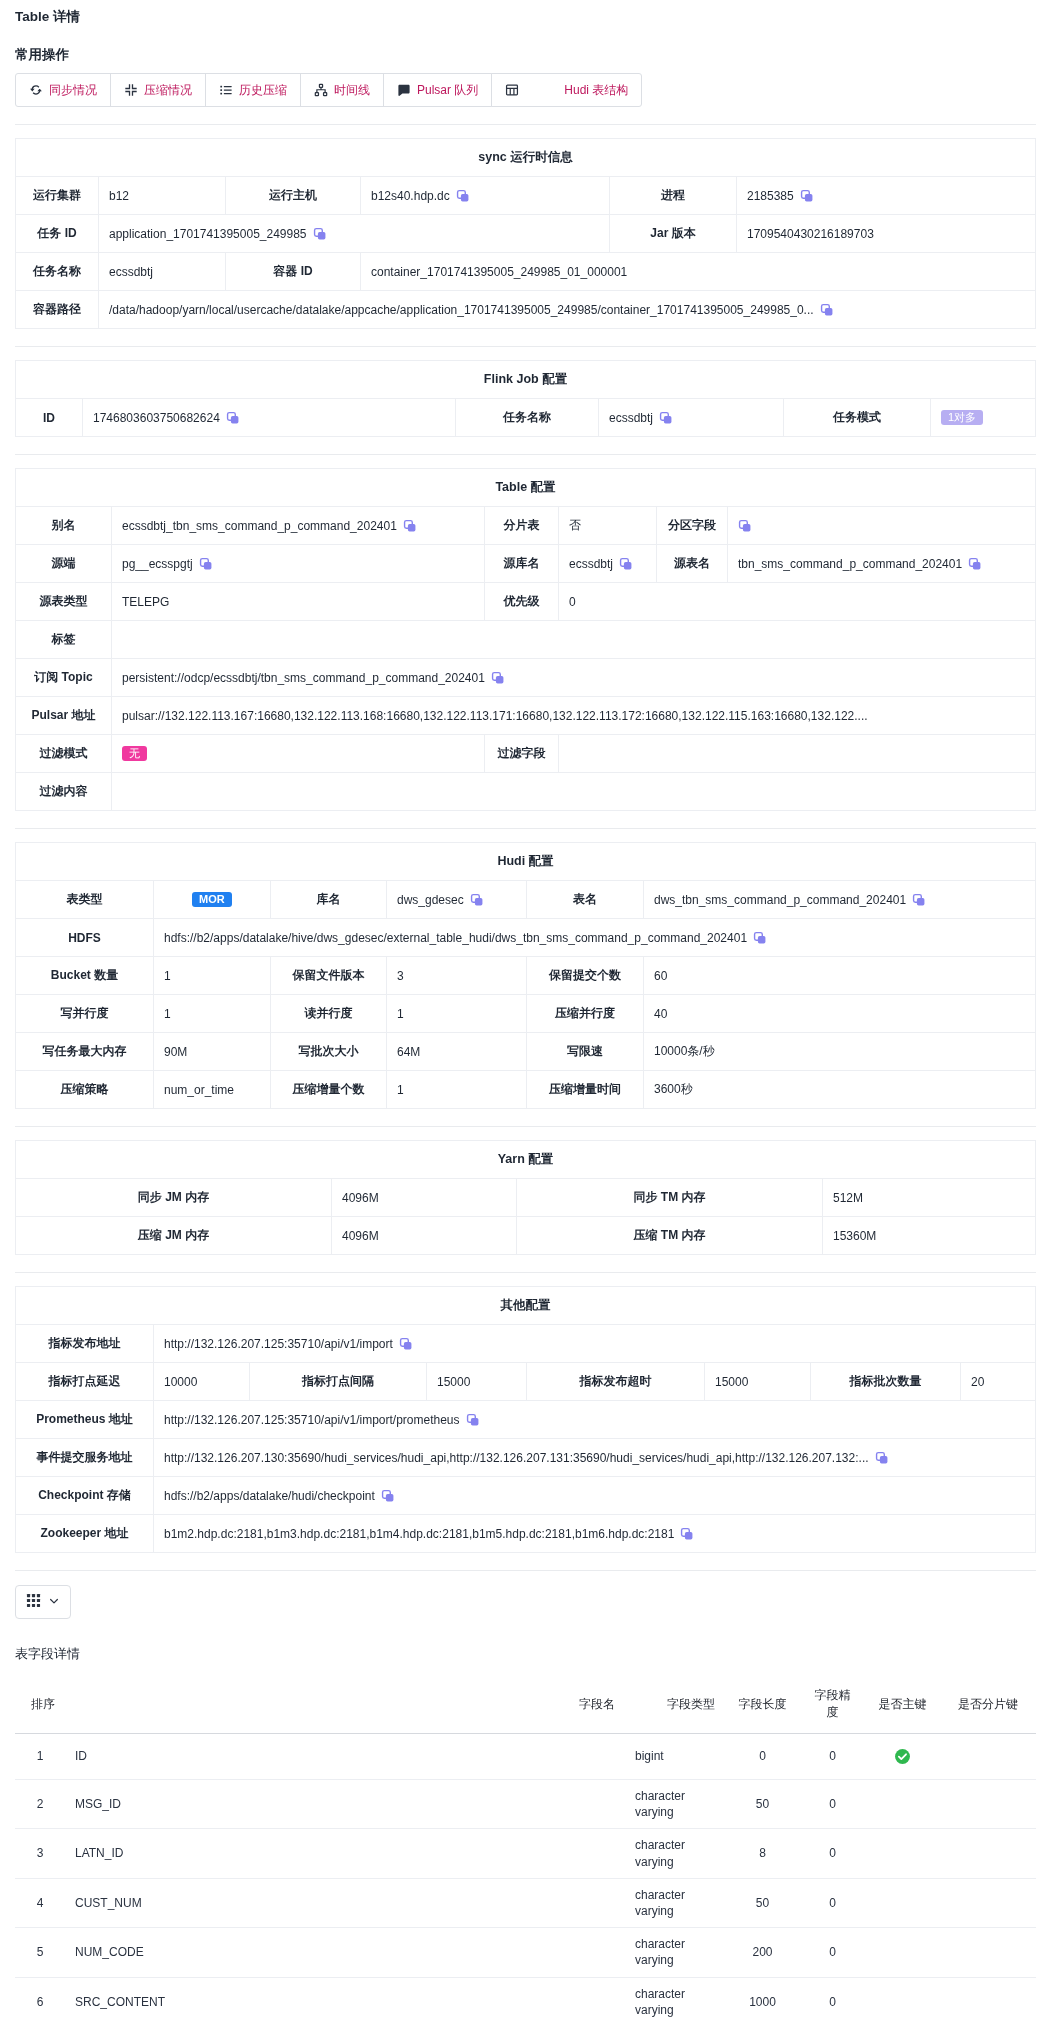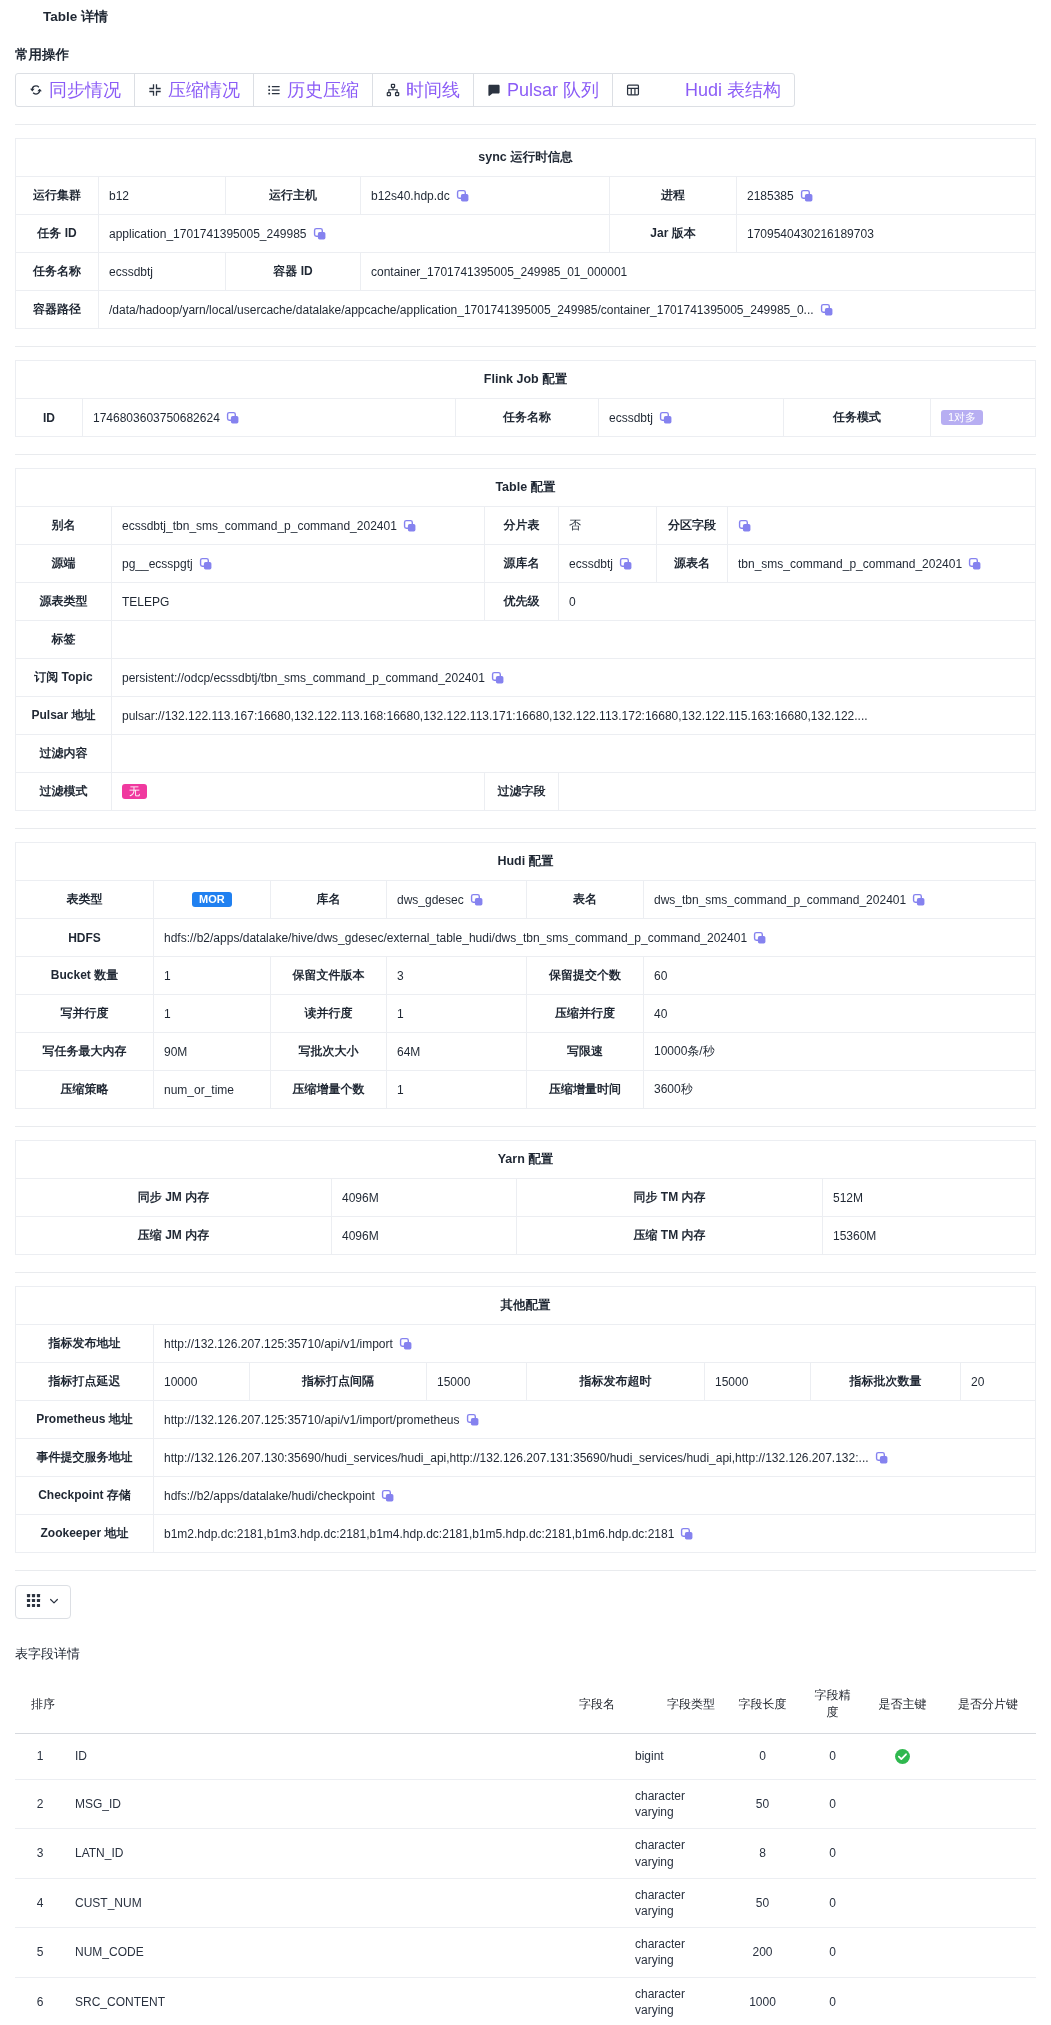"Table 详情" .page-title { margin-left: 28px -> none }
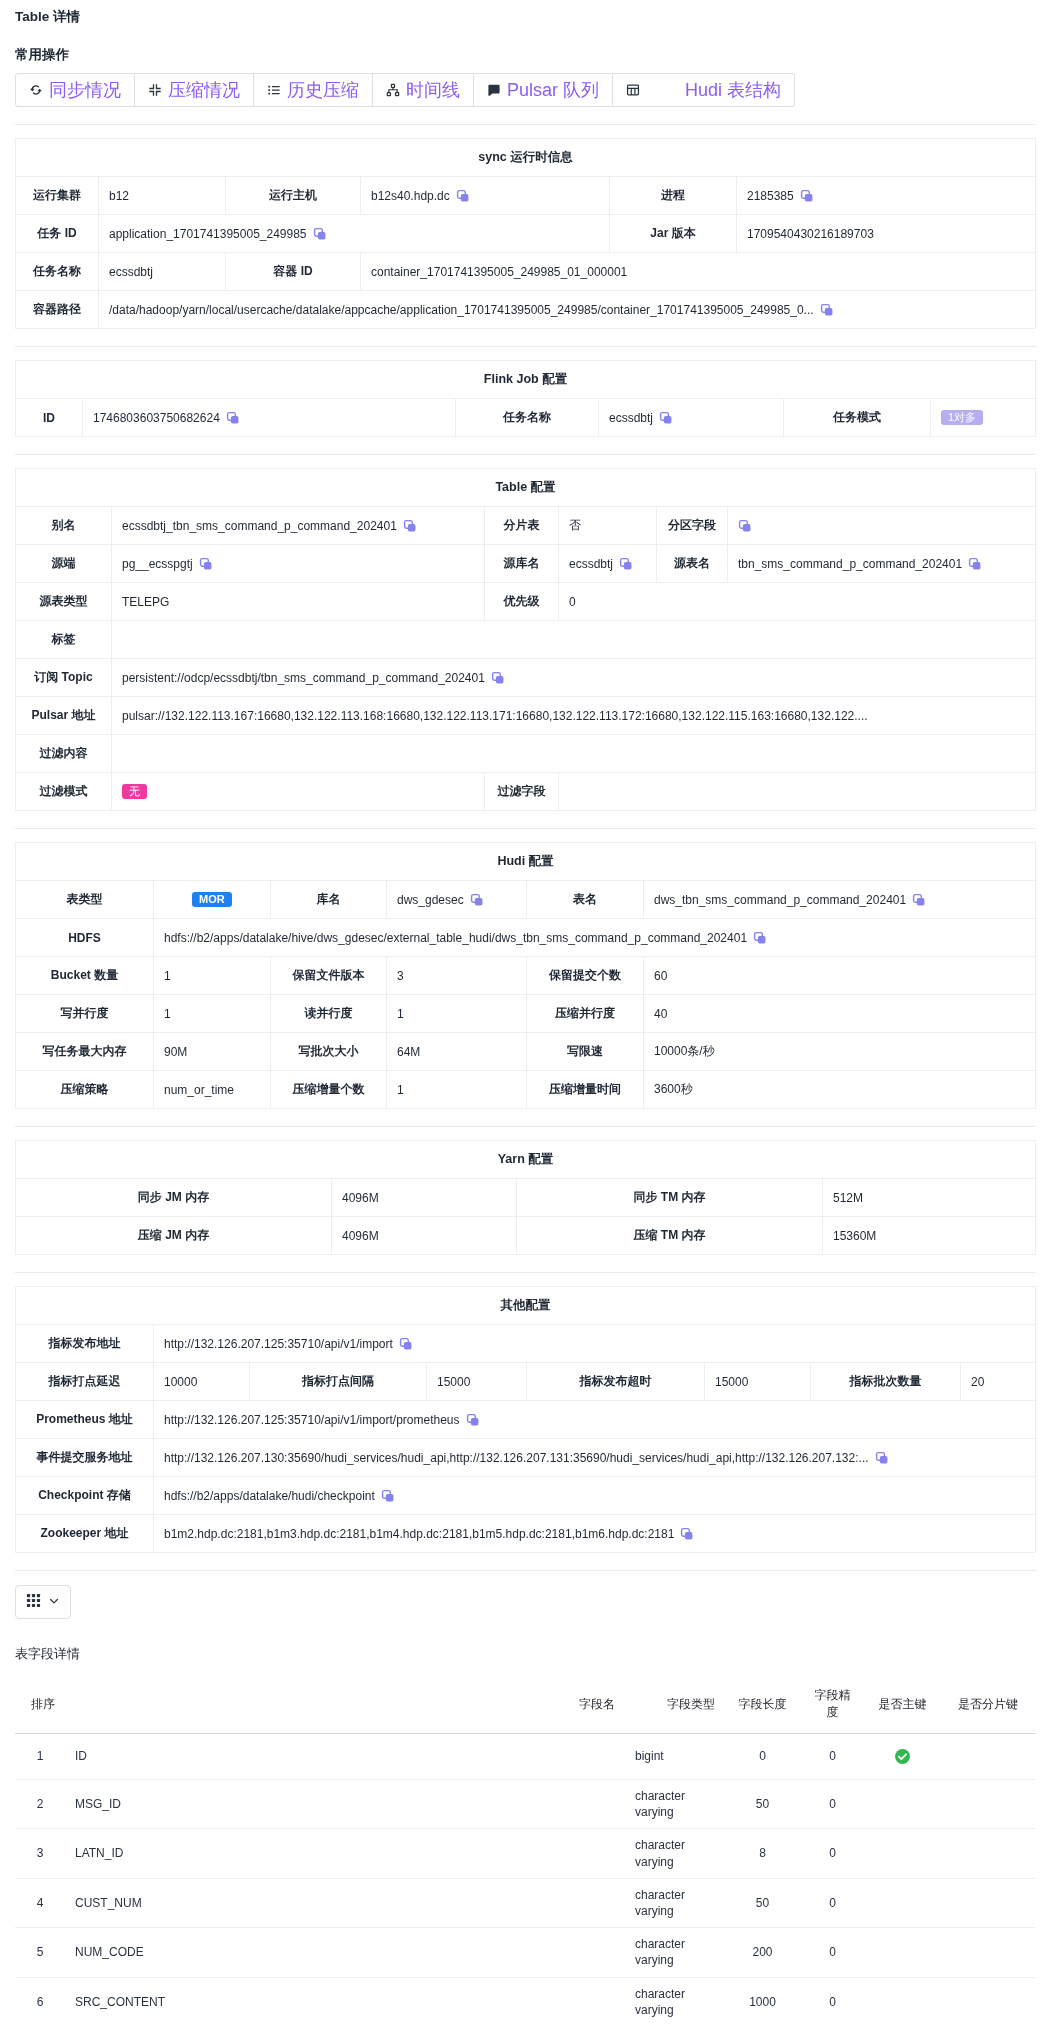"同步情况" .op-btn { color: #8b5cf6 -> #be185d; font-size: 18px -> 12px }
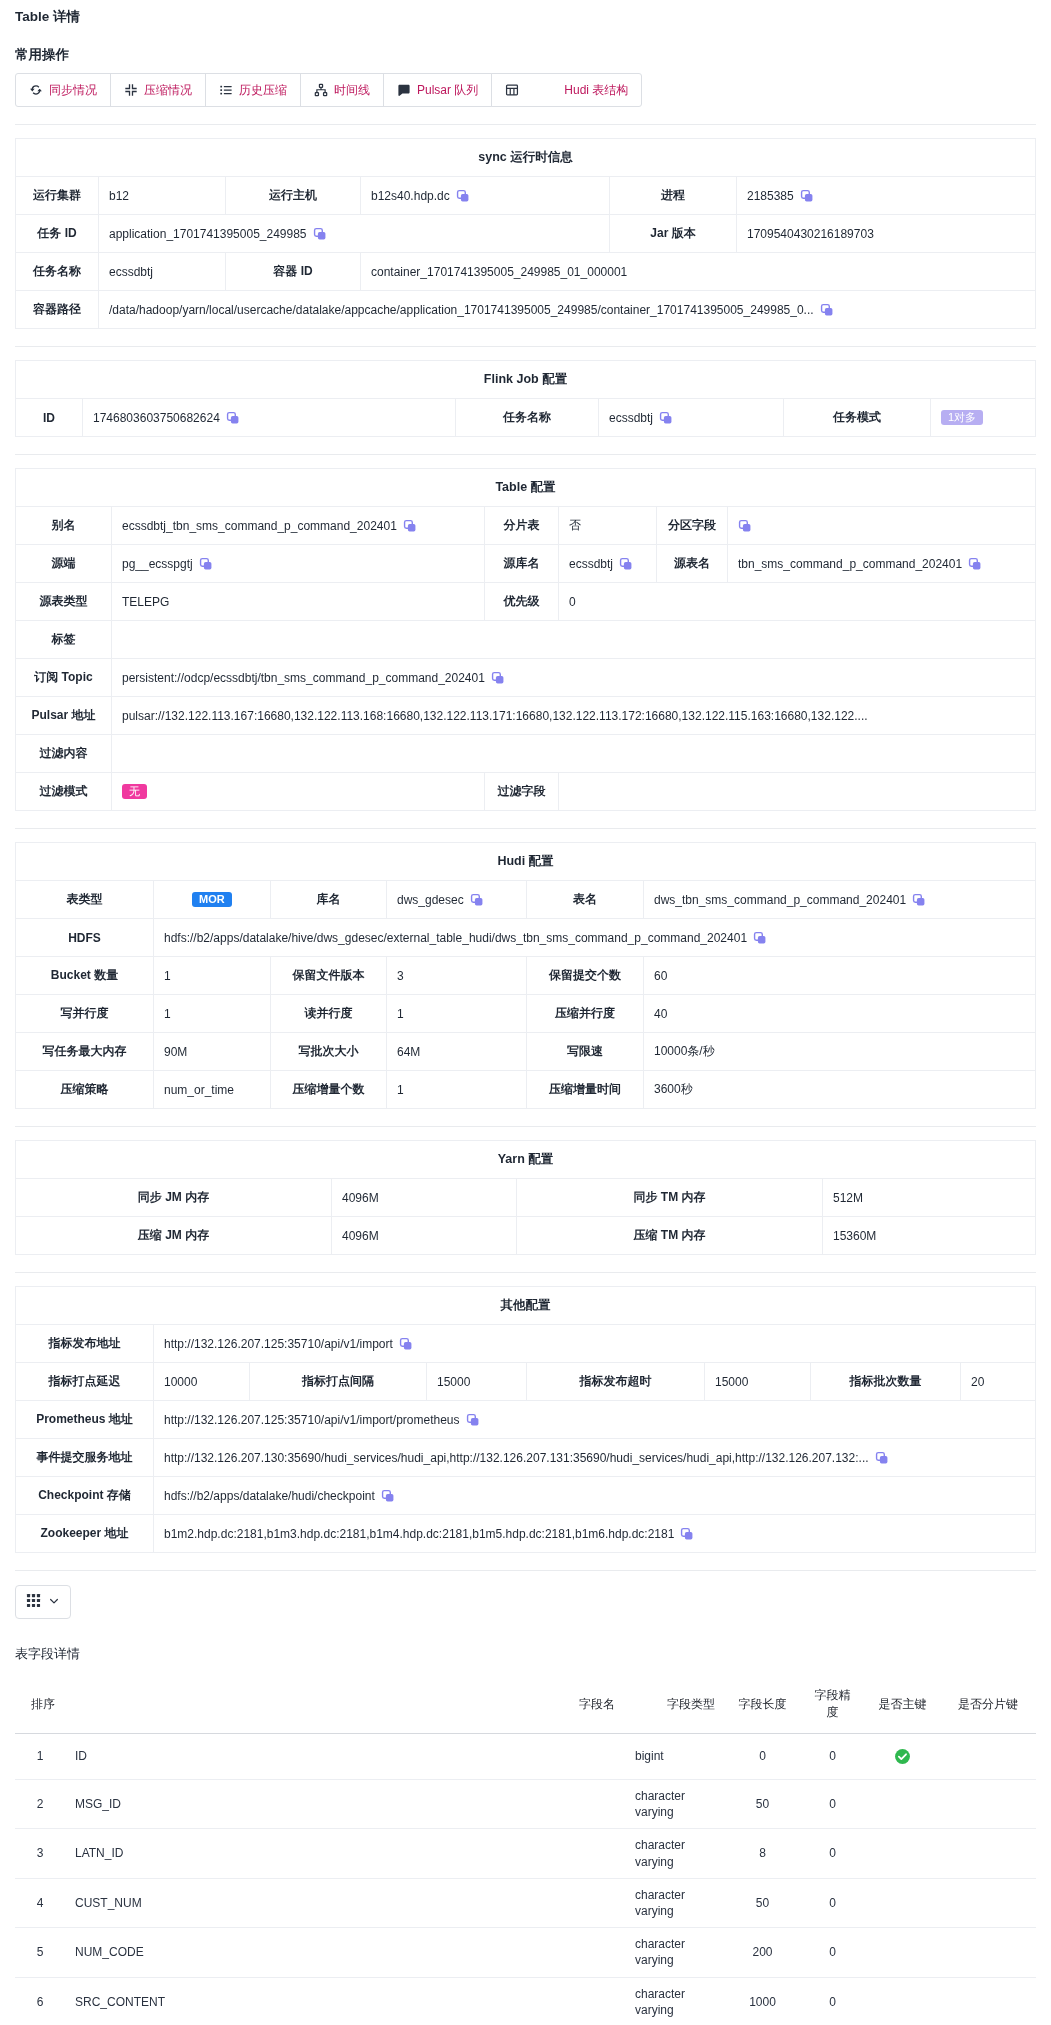"过滤内容" tr { order: before "过滤模式" -> after "过滤模式" }
